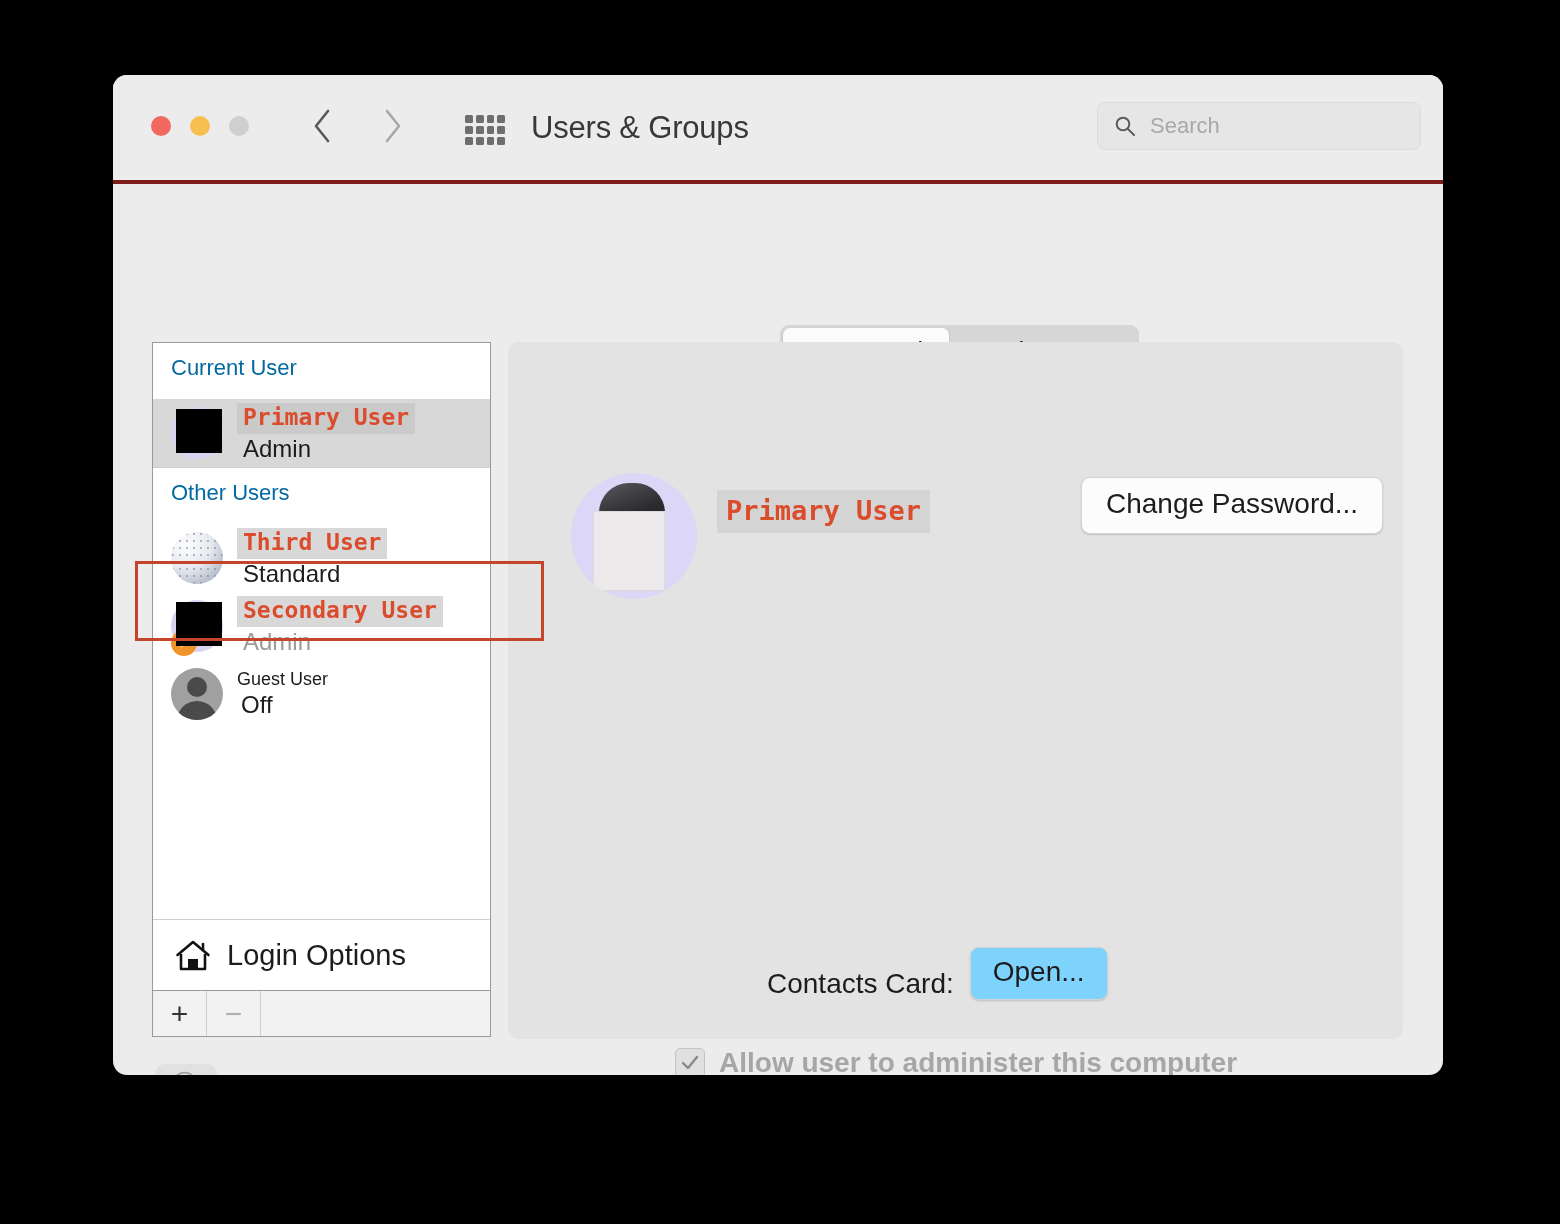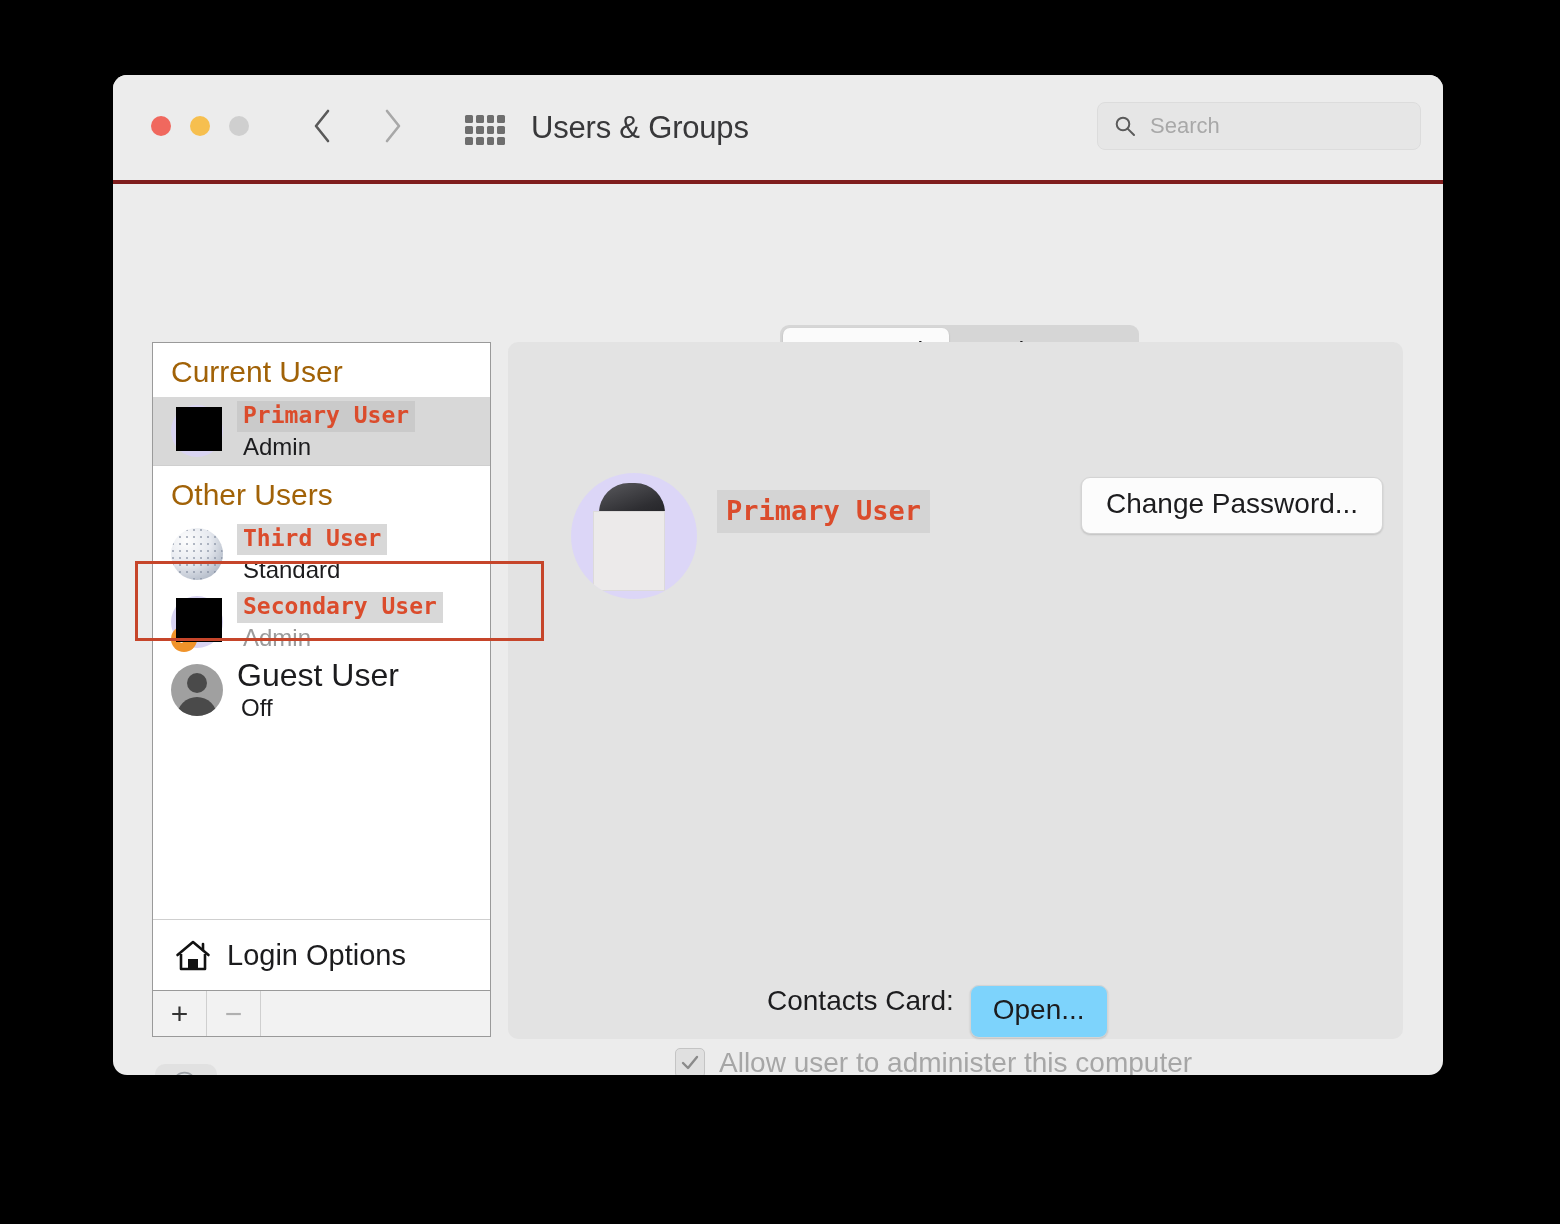"Current User" .group-header { color: #a16207 -> #0369a1; font-size: 30px -> 22px; padding: 12px 0 8px 18px -> 12px 0 18px 18px }
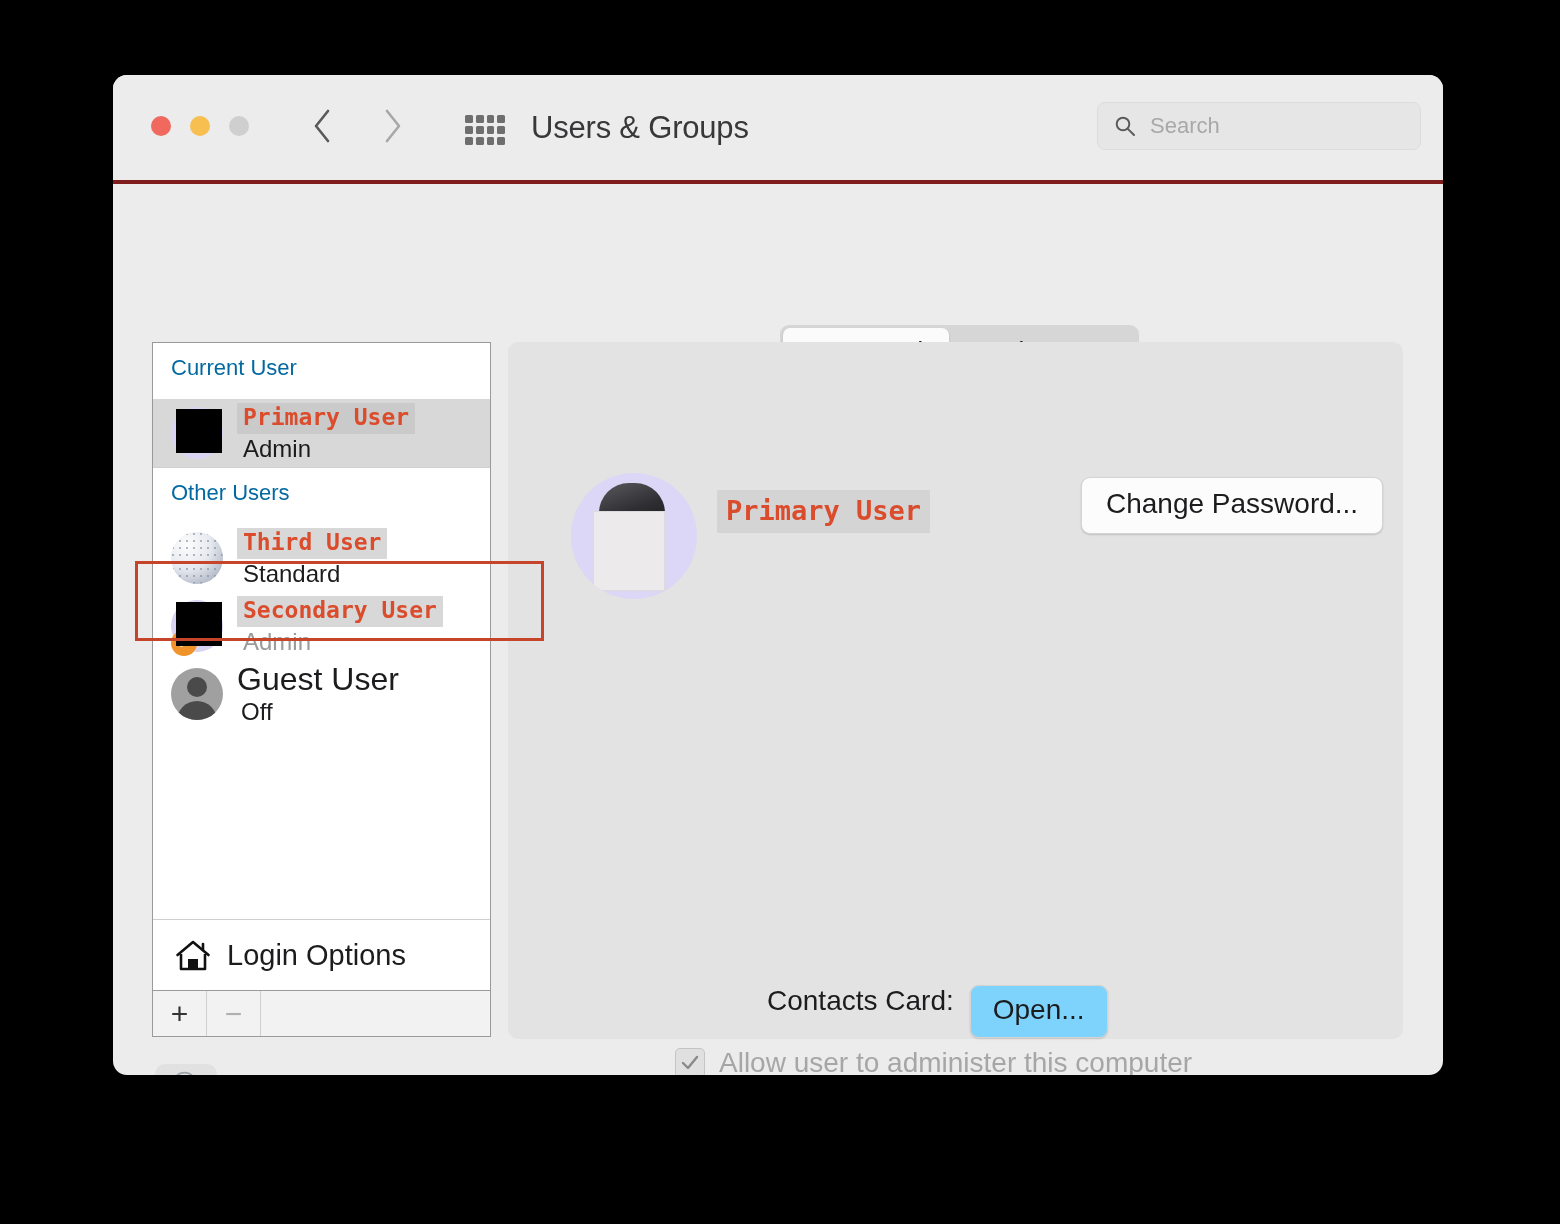"Guest User" .user-name-plain { font-size: 32px -> 18px }
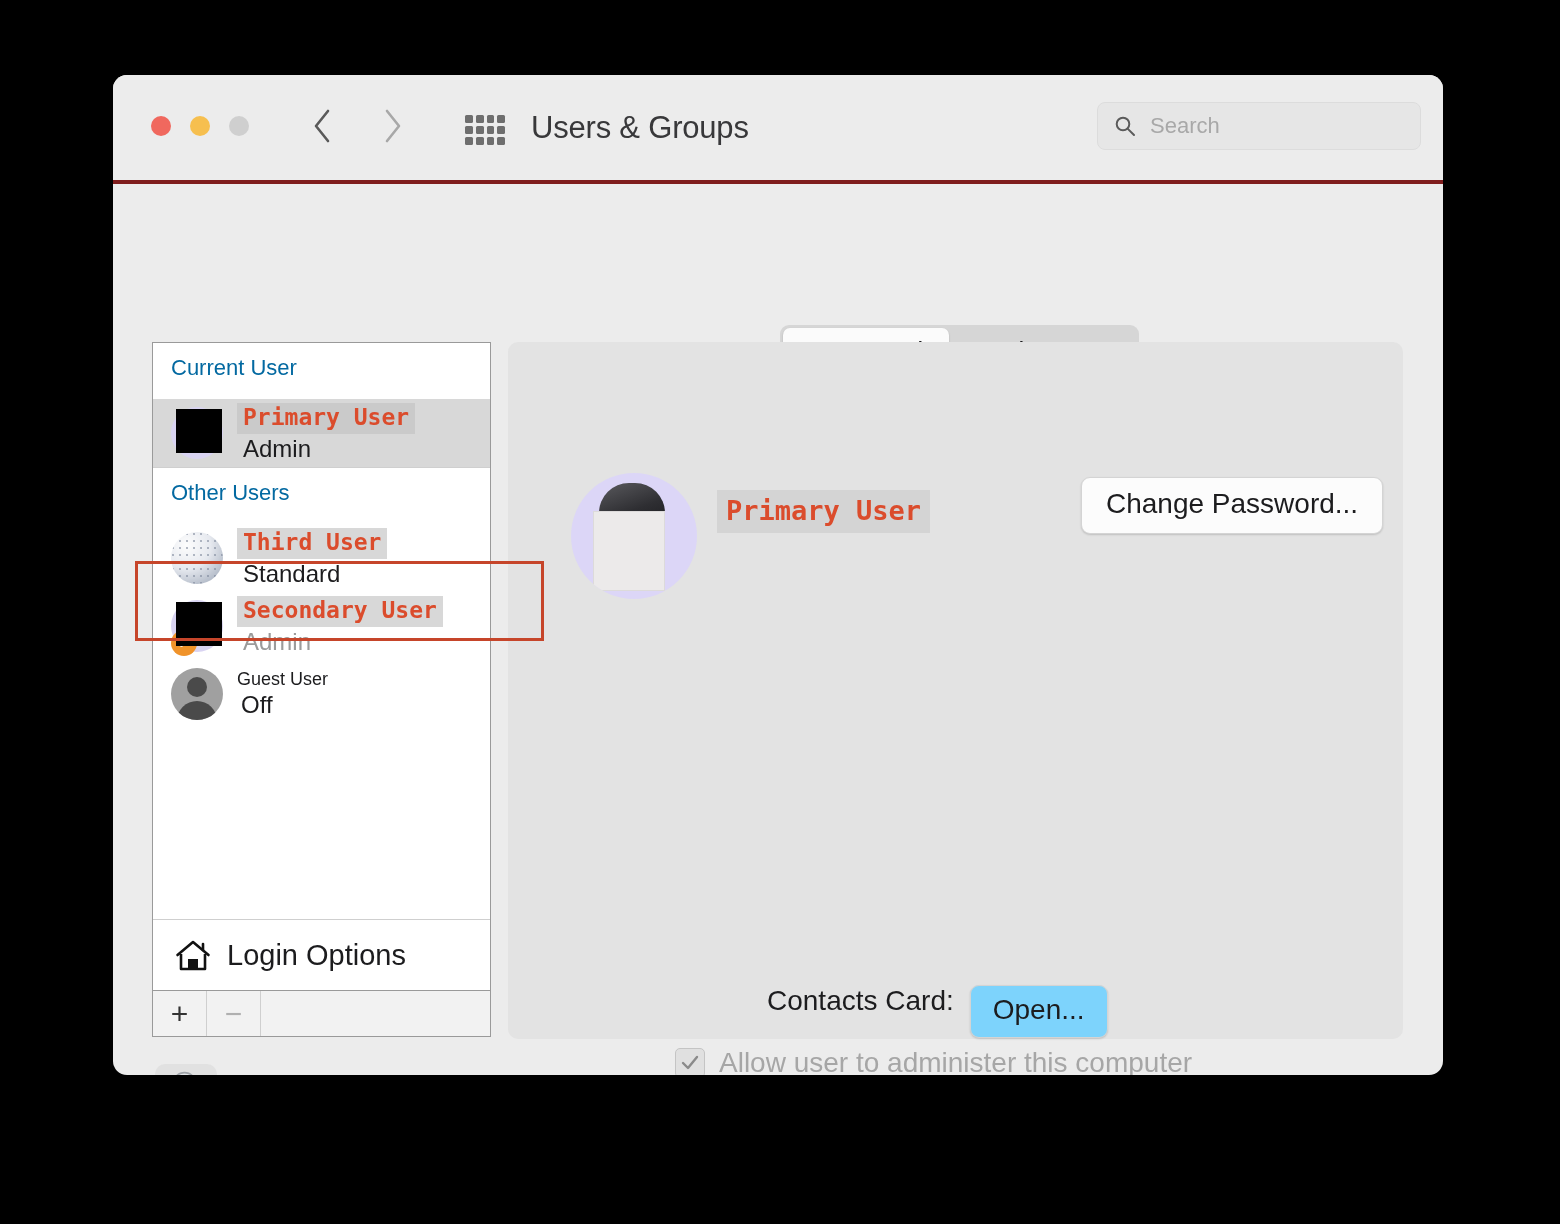"Contacts Card:" .contacts-row { align-items: flex-start -> flex-end; top: 643px -> 605px }
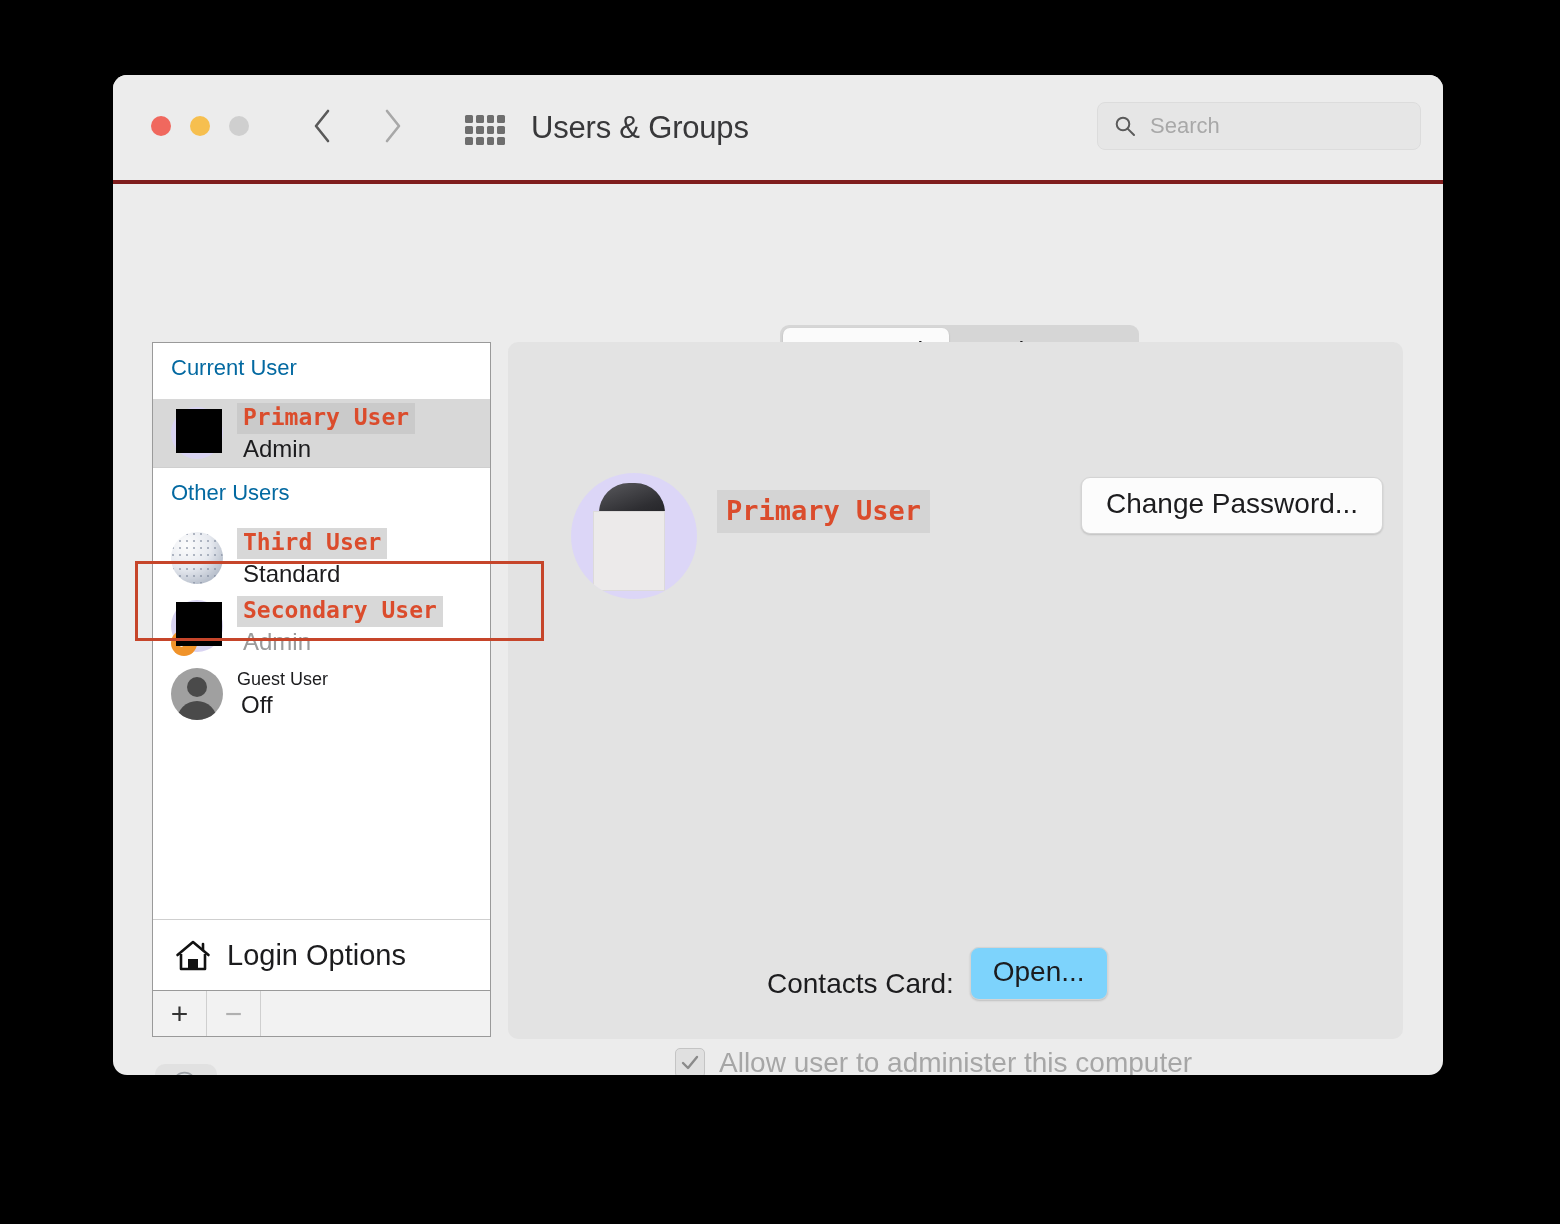"Allow user to administer this" .admin-label { font-weight: none -> bold }
